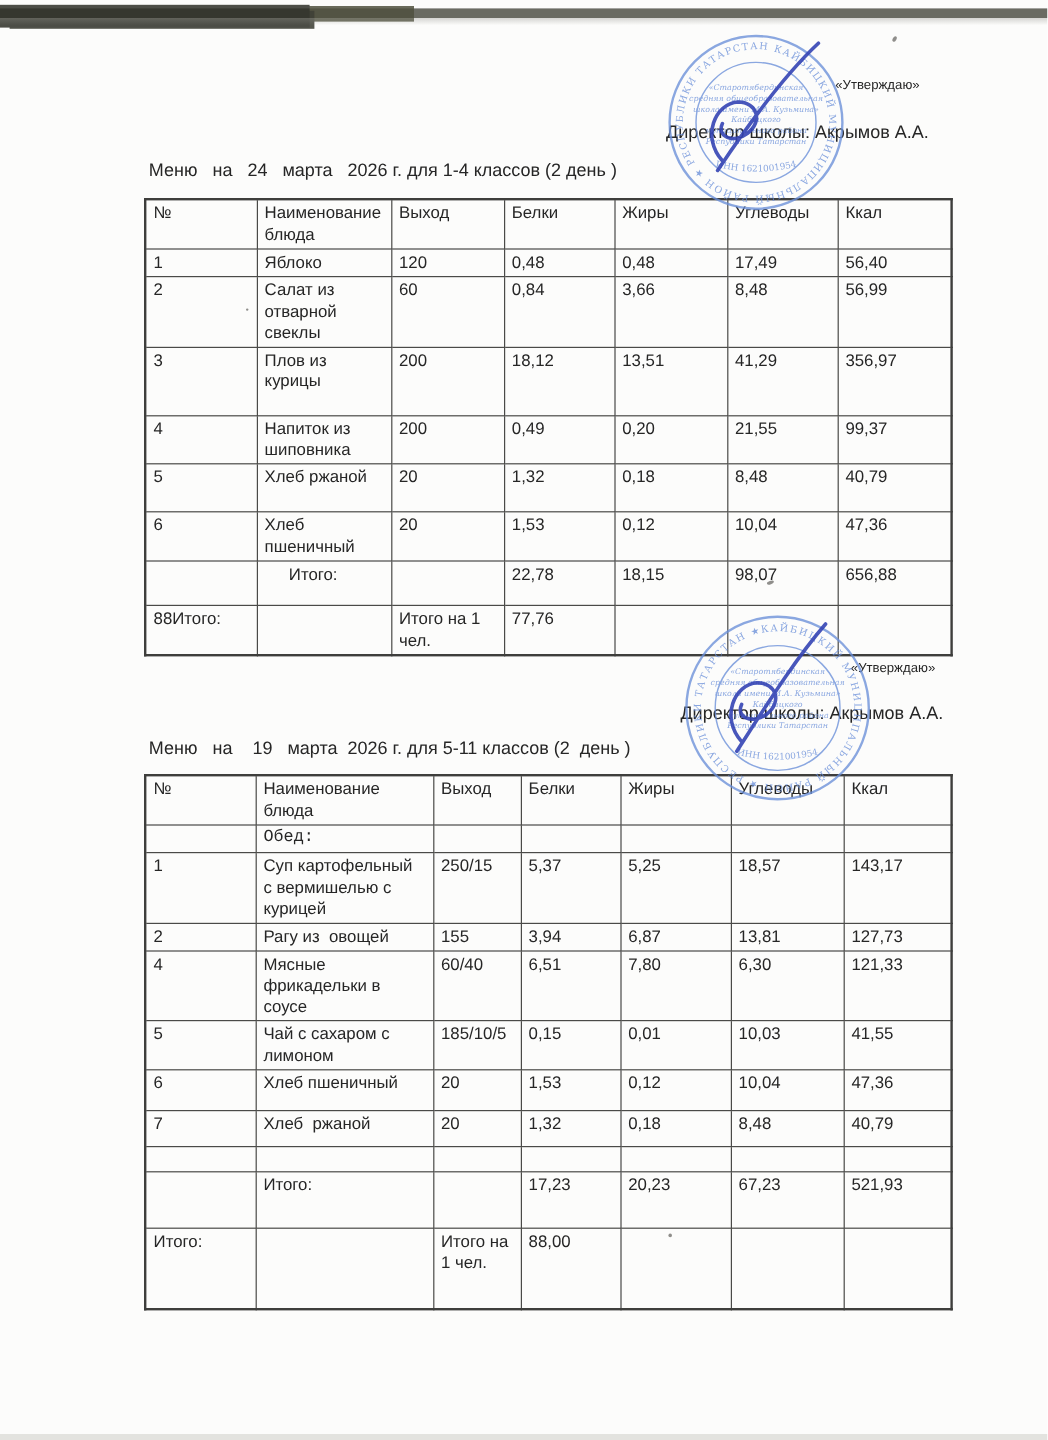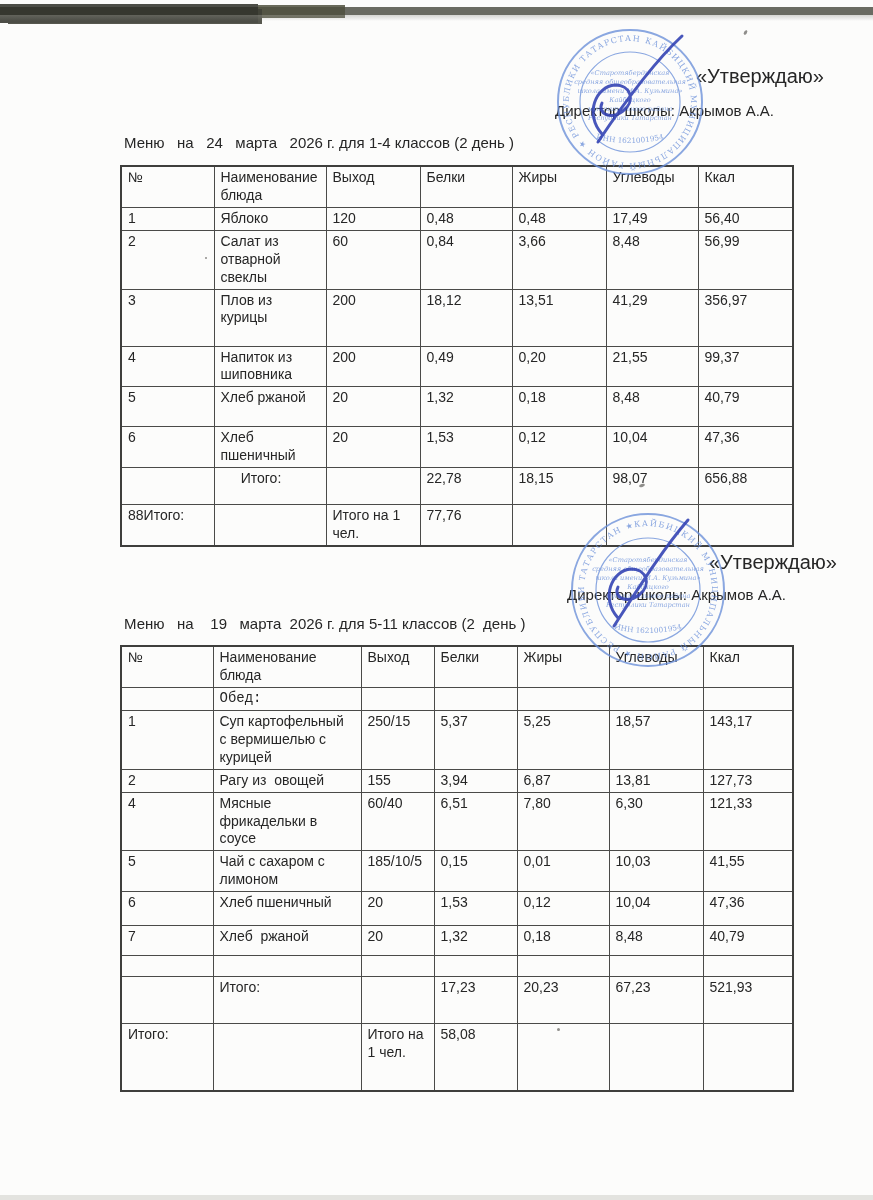"«Утверждаю»" .utv { font-size: 20px -> 11px }
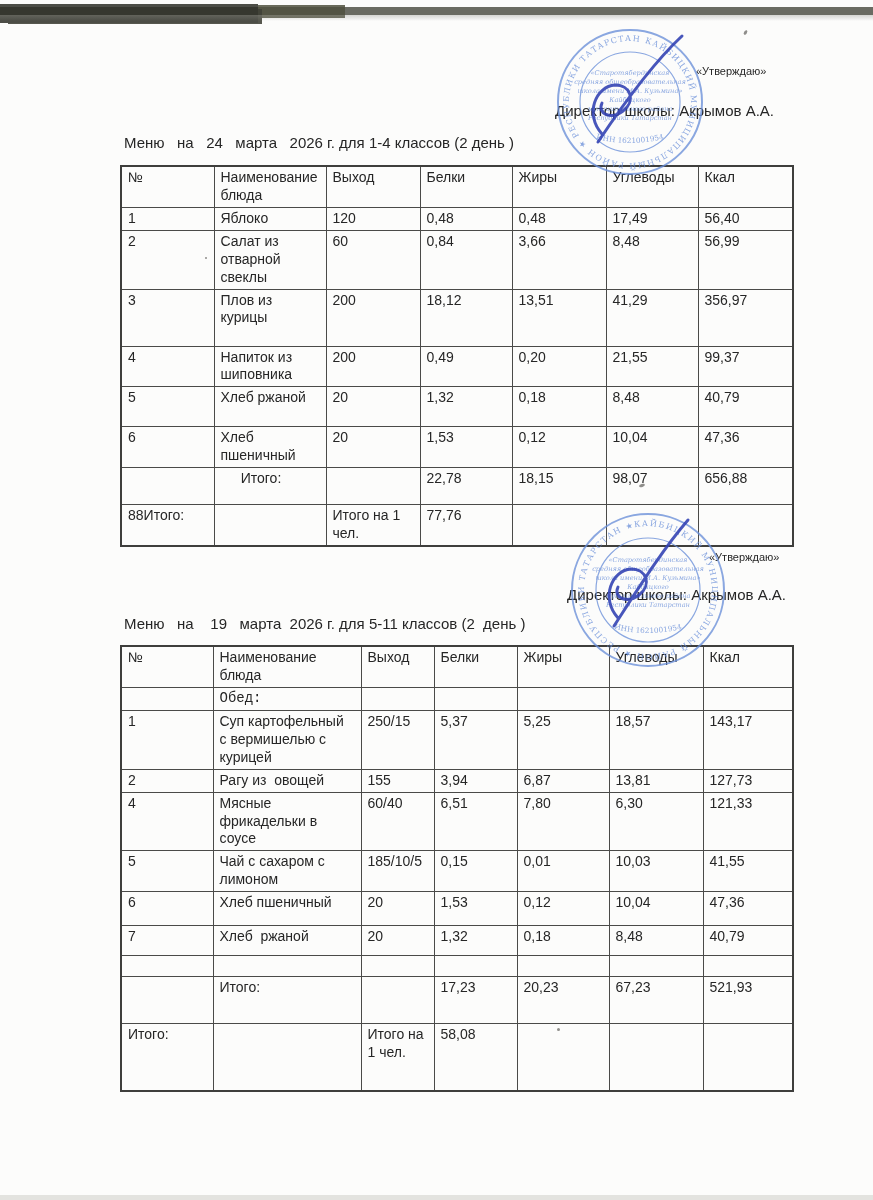"58,08" td.c-prot { text: 58,08 -> 88,00 }
